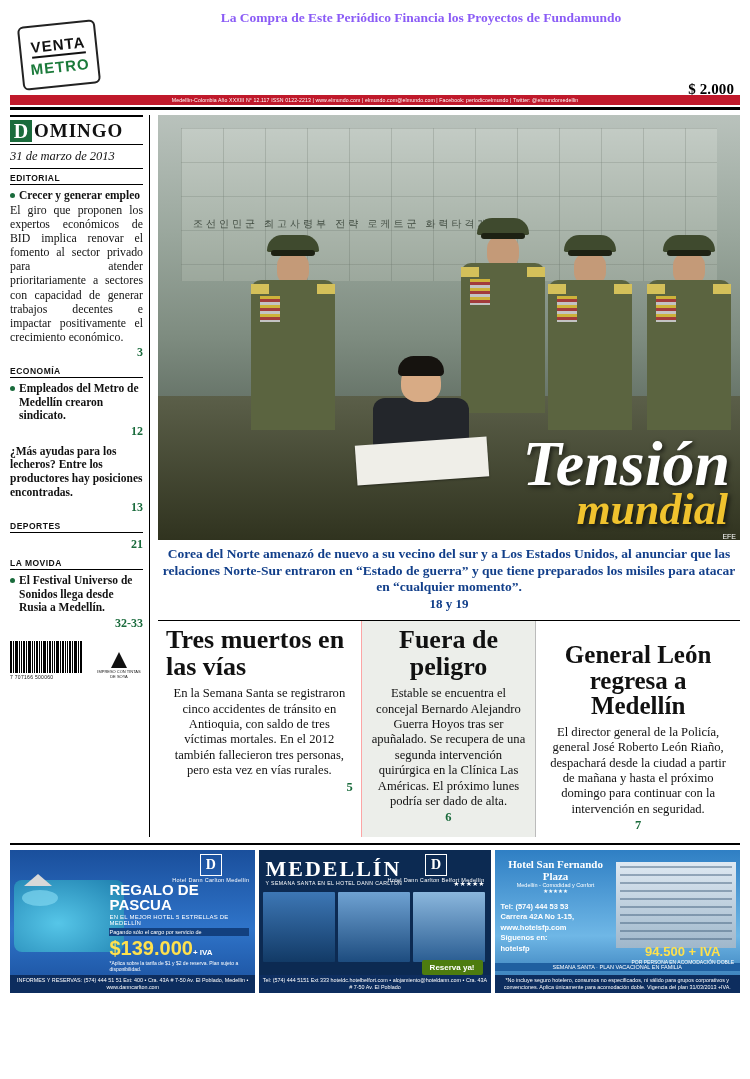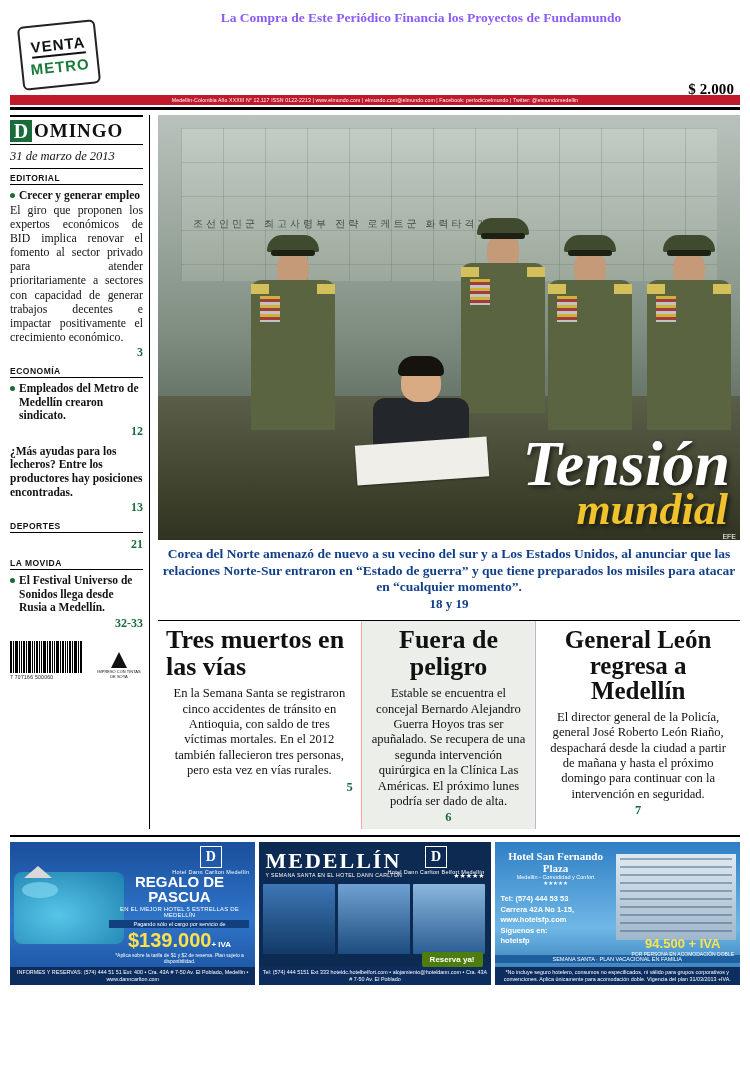"General León regresa a Medellín" .story.s3 { margin-top: none -> 15px }
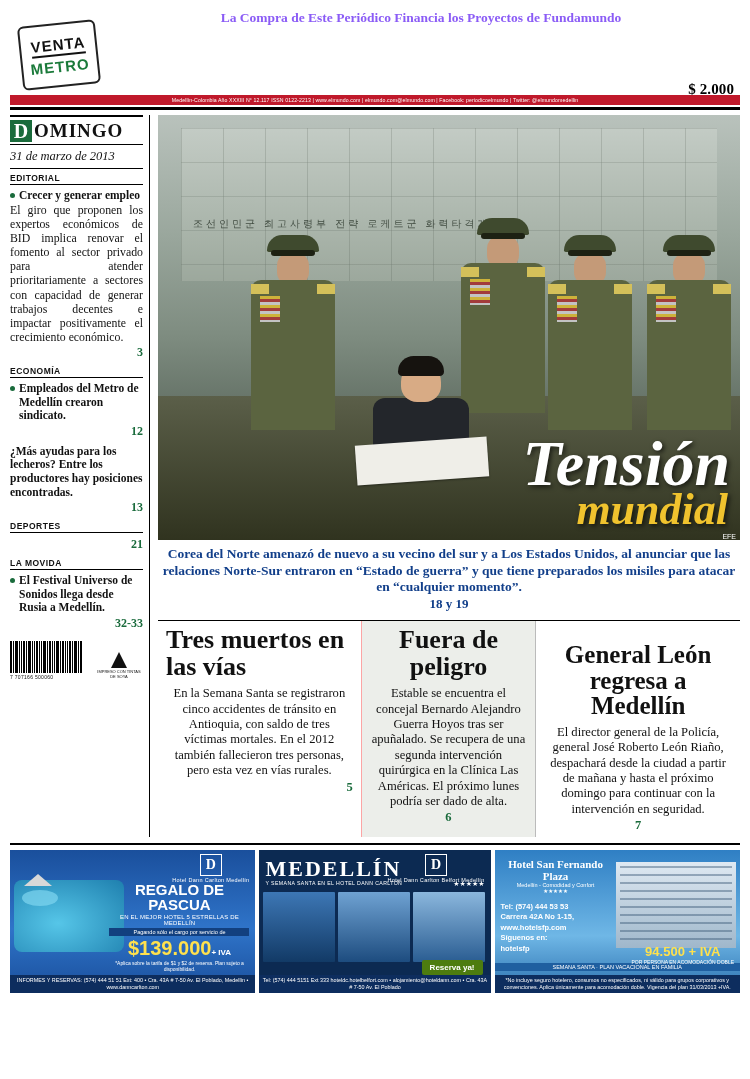"REGALO DE PASCUA" .ad1 .rtext { text-align: center -> left }
